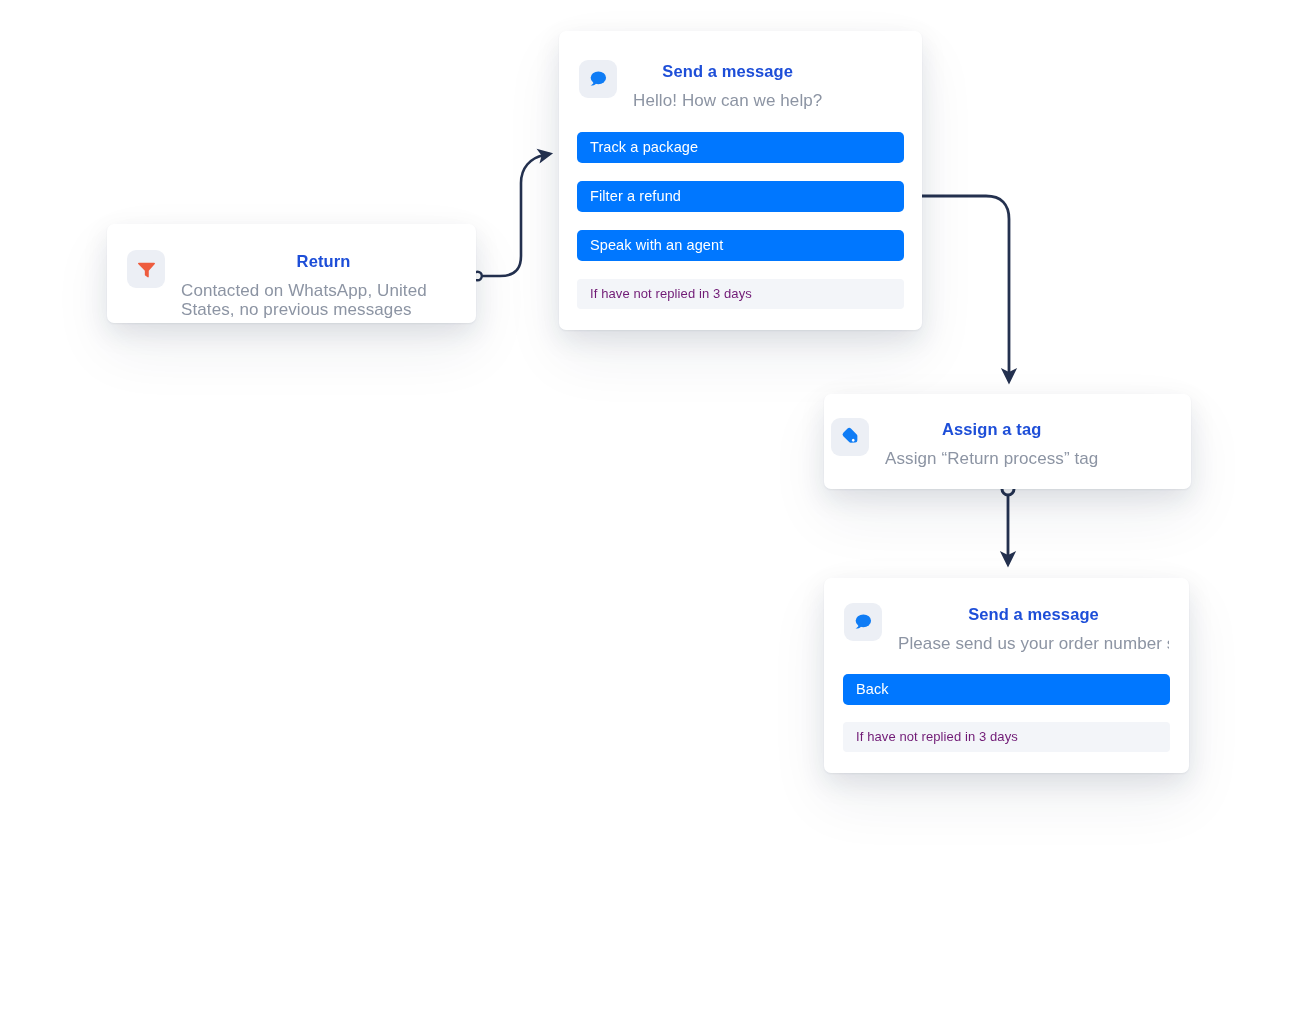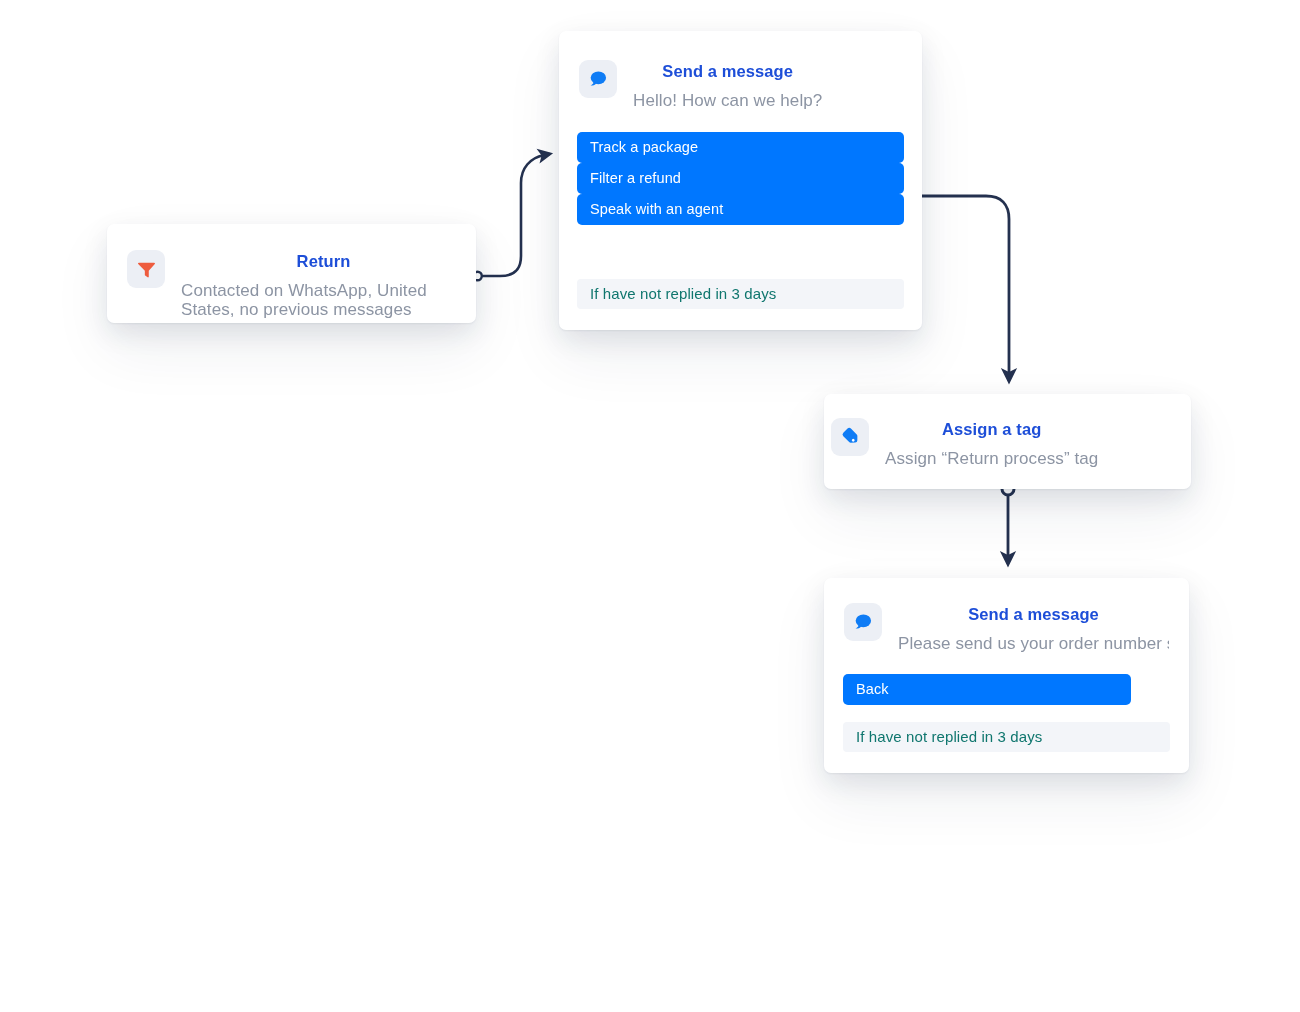"Track a package" div.choice-stack { gap: none -> 18px }
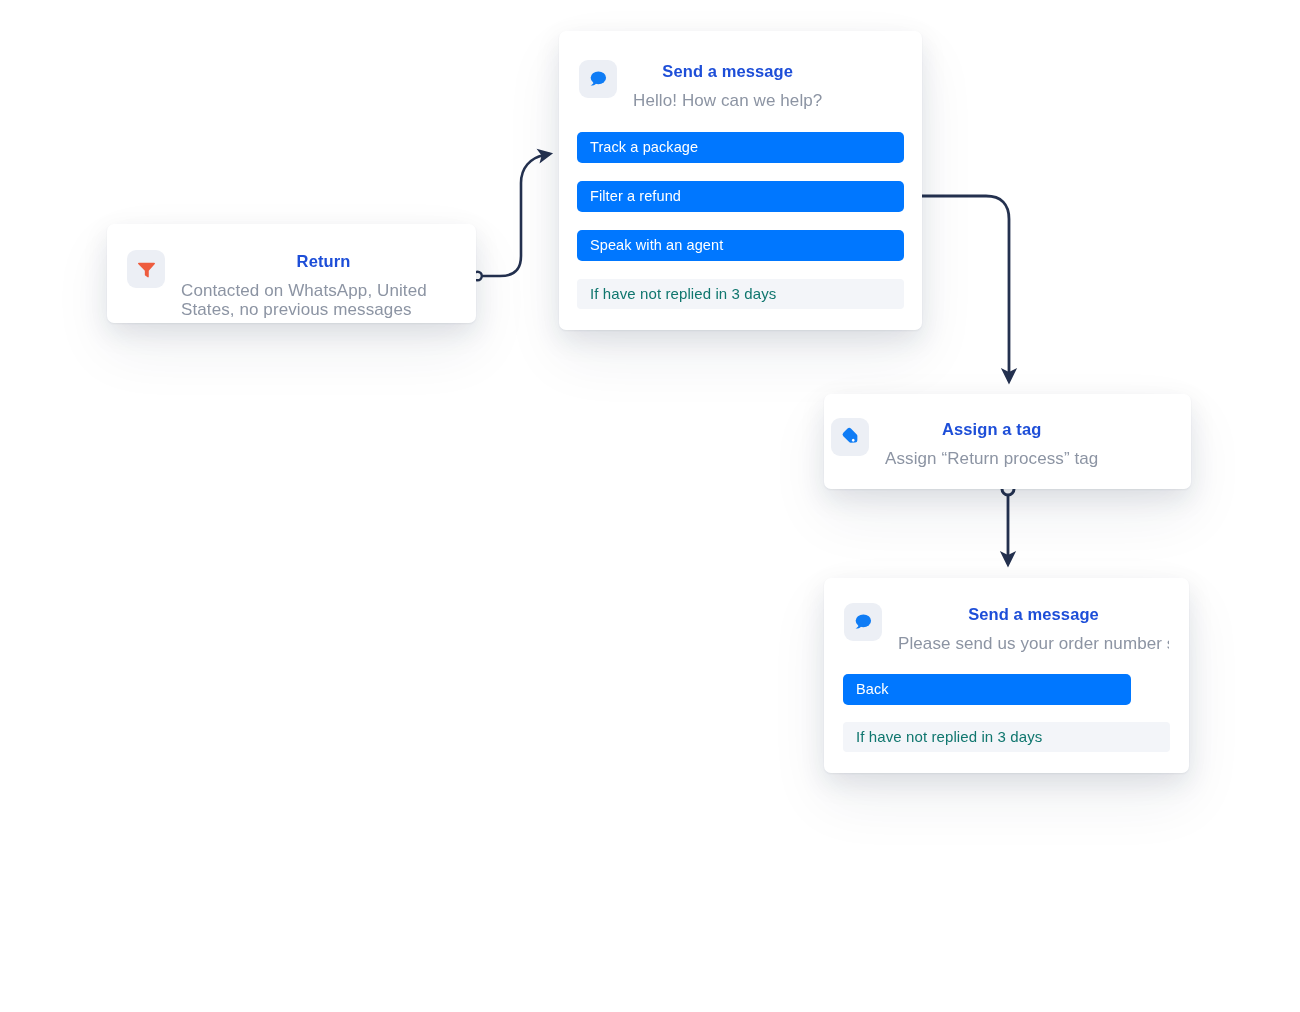"If have not replied in" .delay { color: #0f766e -> #701a75; font-size: 15px -> 13px }
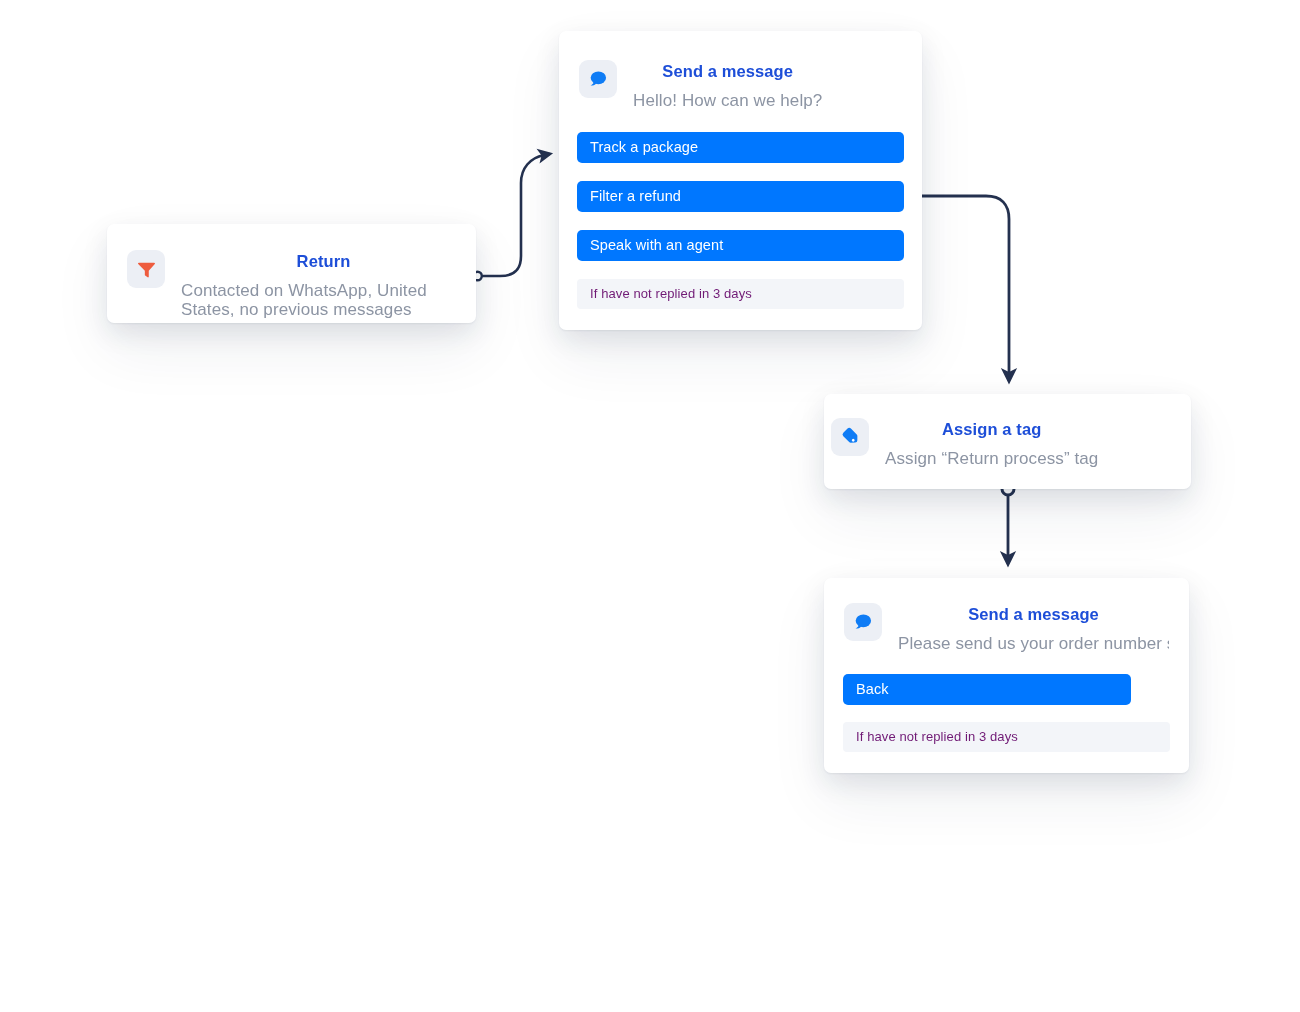"Back" div.choice-stack { width: 288px -> 327px }
